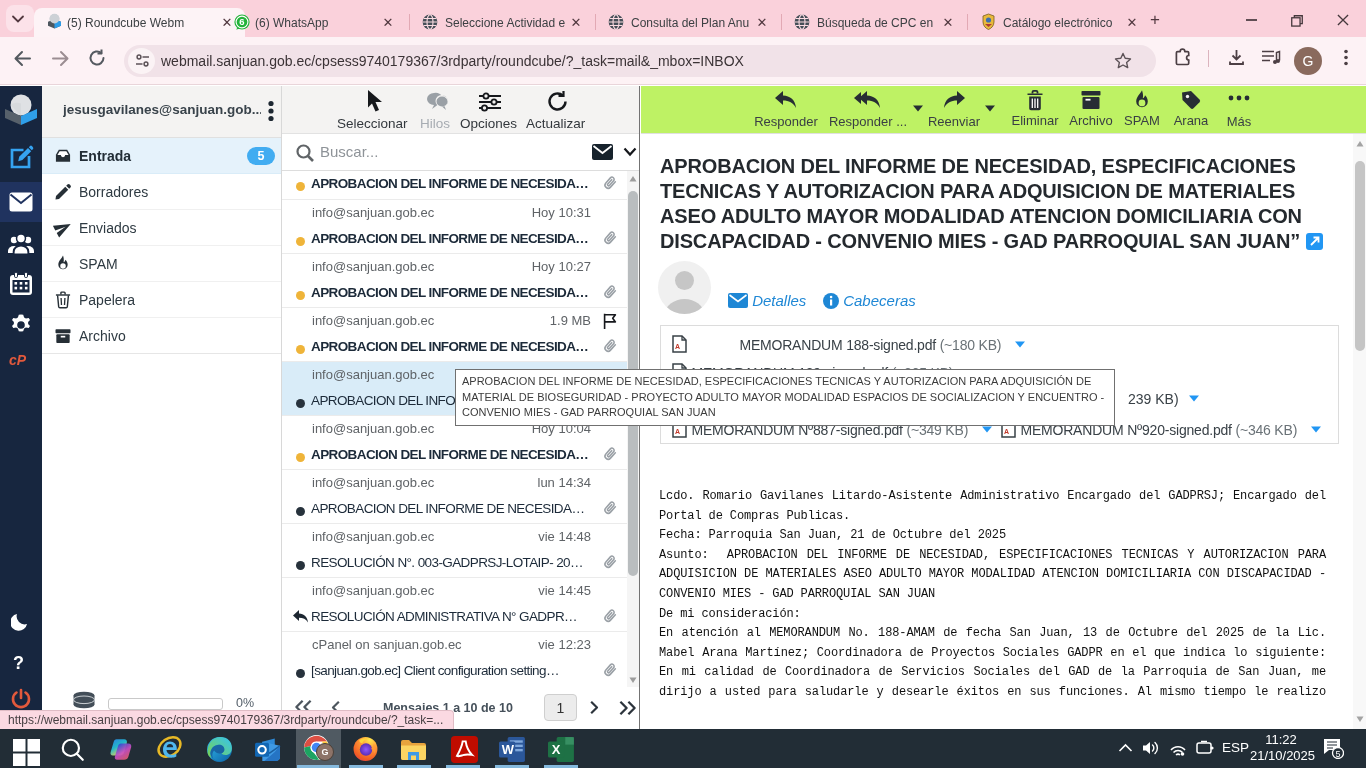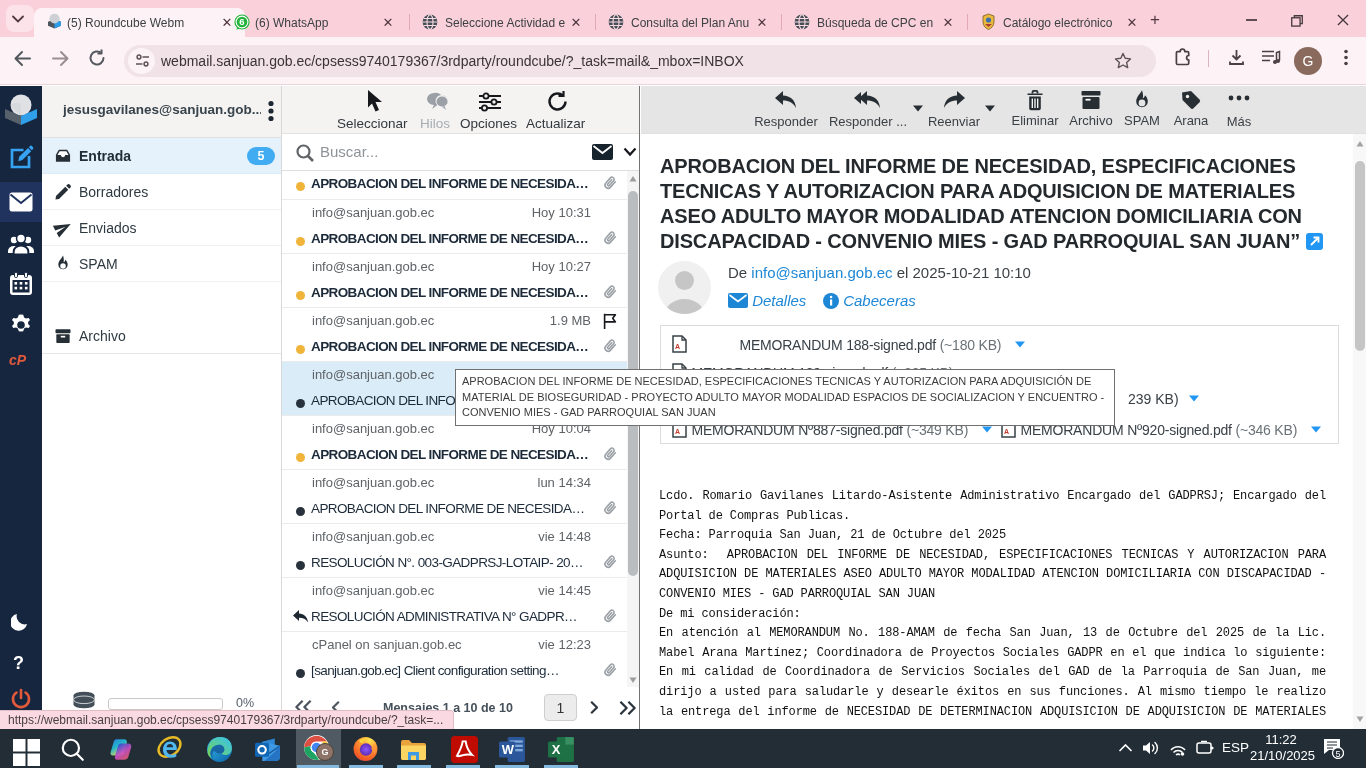"Responder" #mtoolbar { background: #e5e5e5 -> #bef264 }
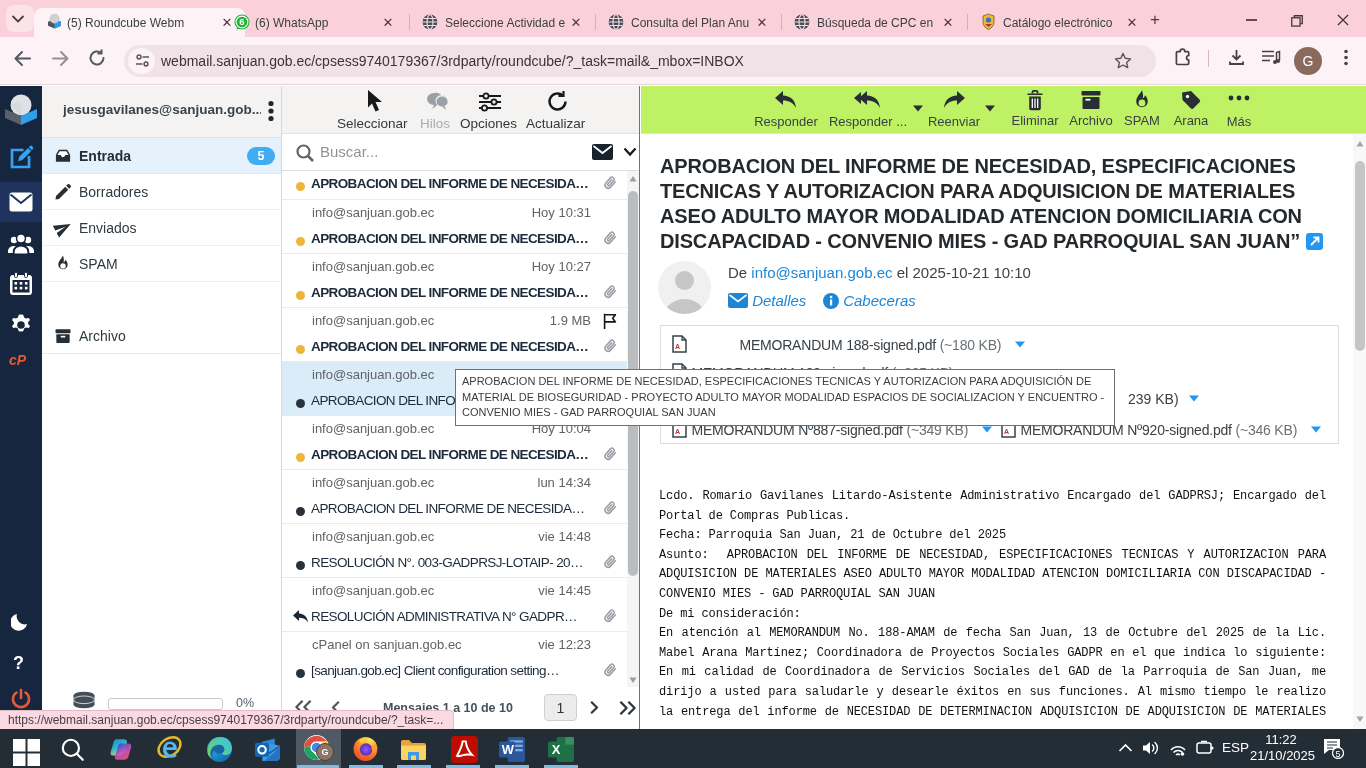"De info@sanjuan.gob.ec el 2025-10-21" div.abs { html: <div>De <span>info@sanjuan.gob.ec</span> el 2025-10-21 10:10</div> -> none }
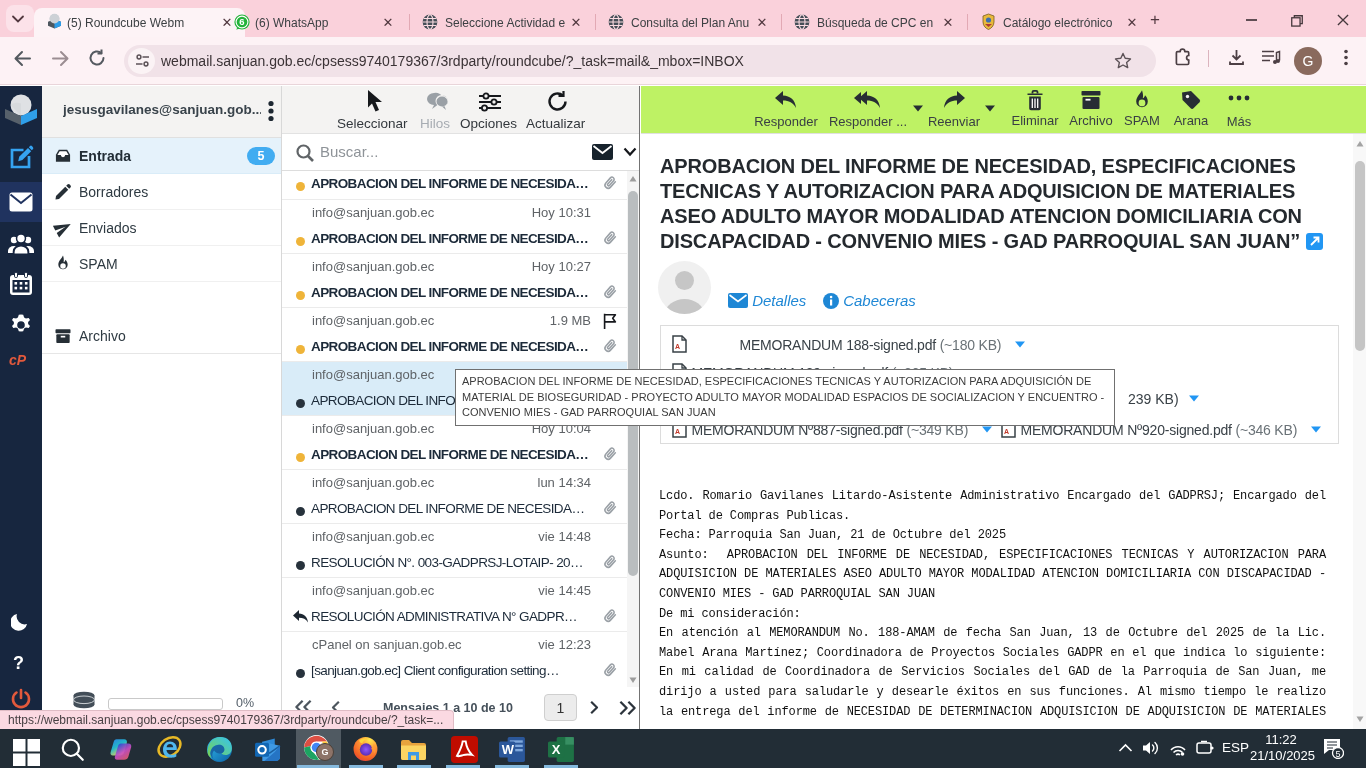"Papelera" div.frow { html: none -> <div> <svg> <path></path> <path></path> <path></path> <path></path> </svg> <div>Papelera</div> </div> }
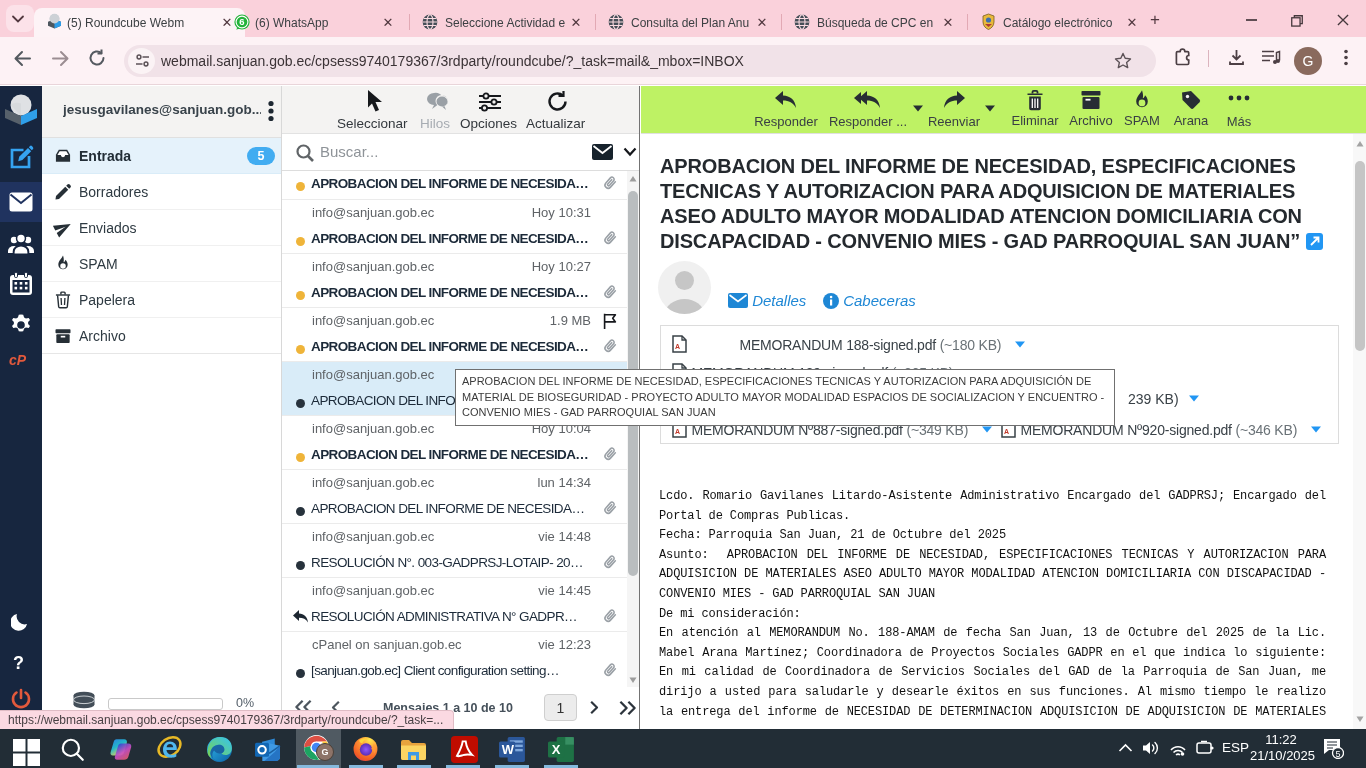"la entrega del informe de" div.jl { html: <div>la entrega del informe de NECESIDAD DE DETERMINACION ADQUISICION DE ADQUISICION DE MATERIALES</div> -> none }
